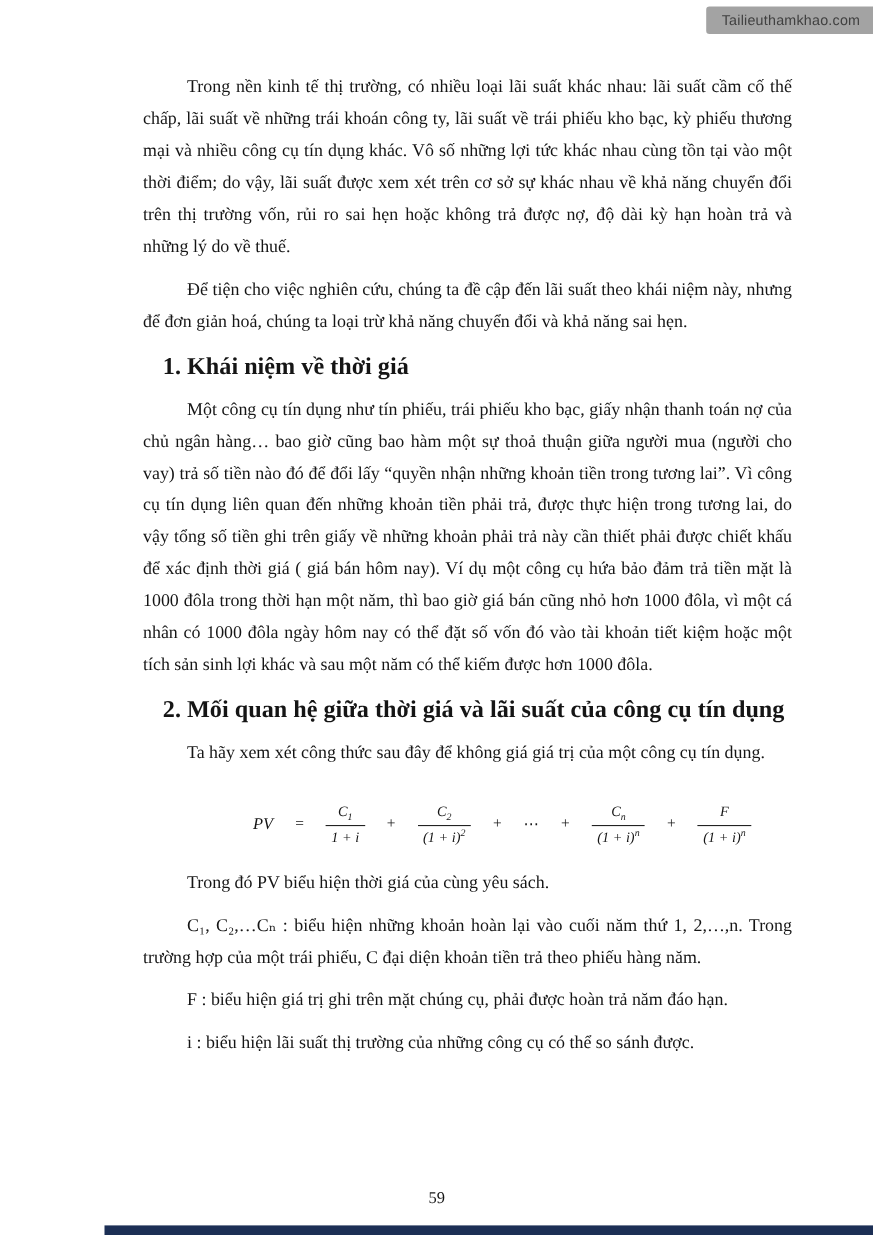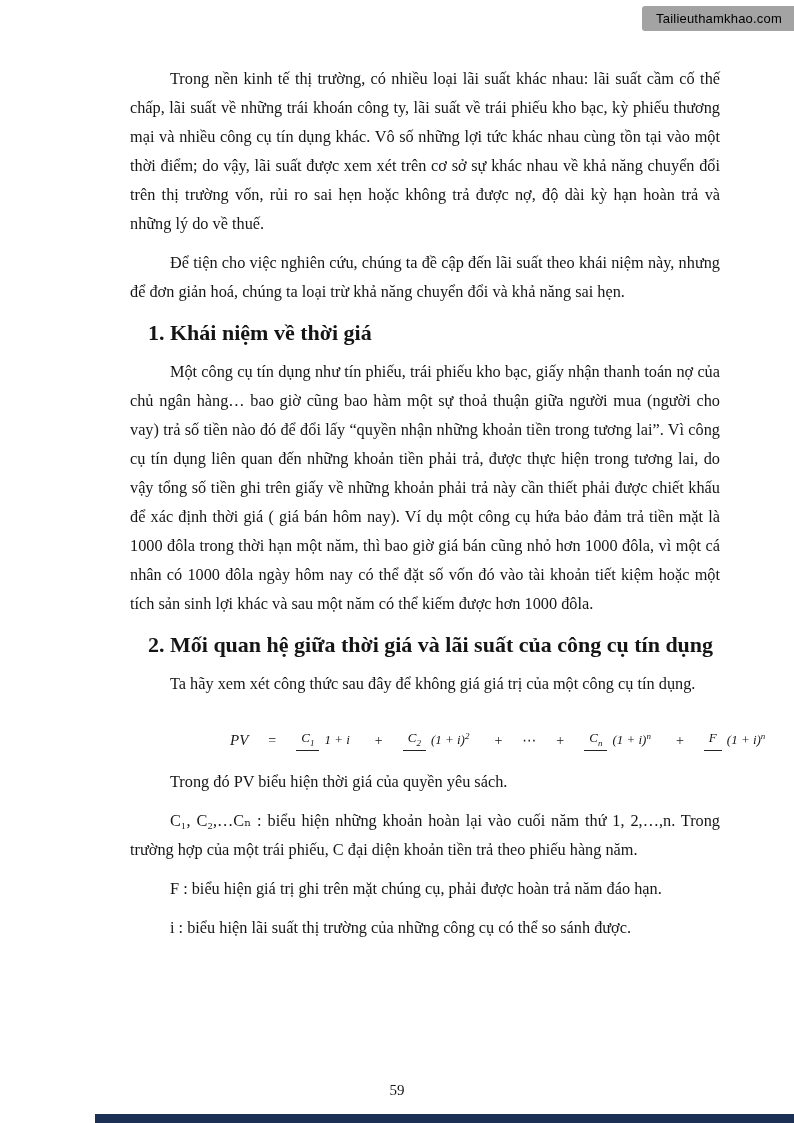"Tailieuthamkhao.com" .watermark { color: #000000 -> #404040 }
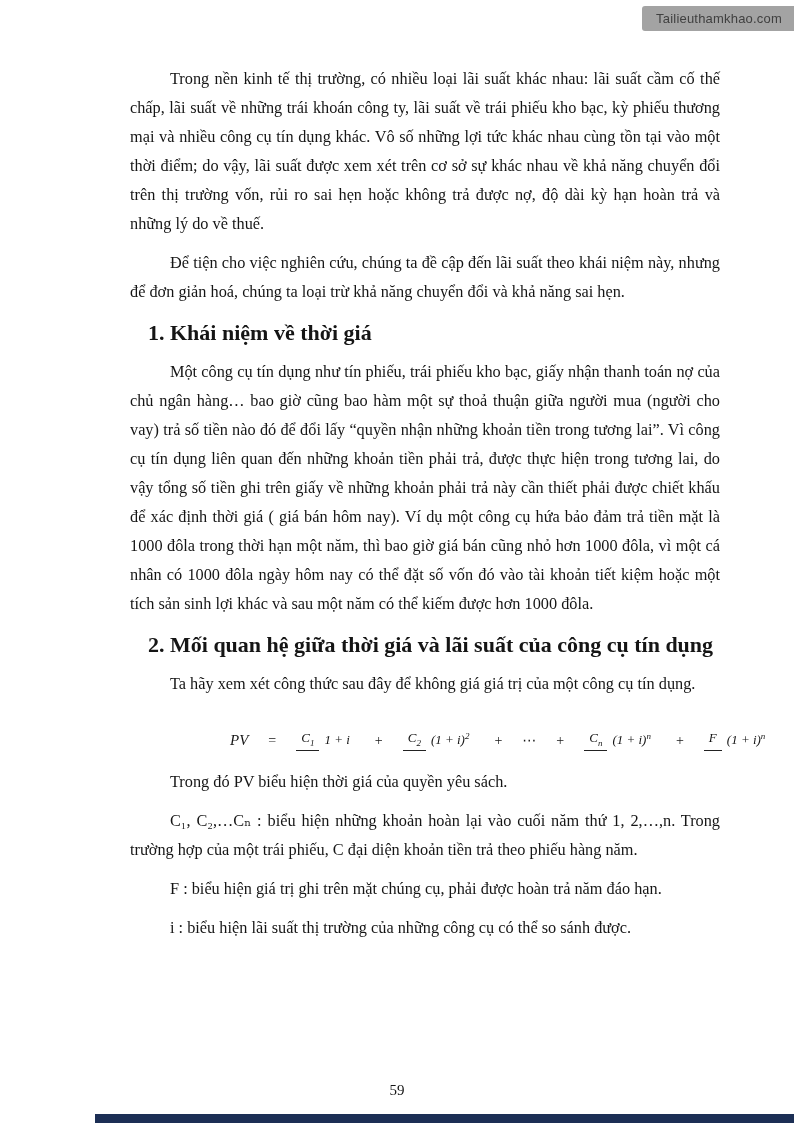"C1" .frac { flex-direction: row -> column }
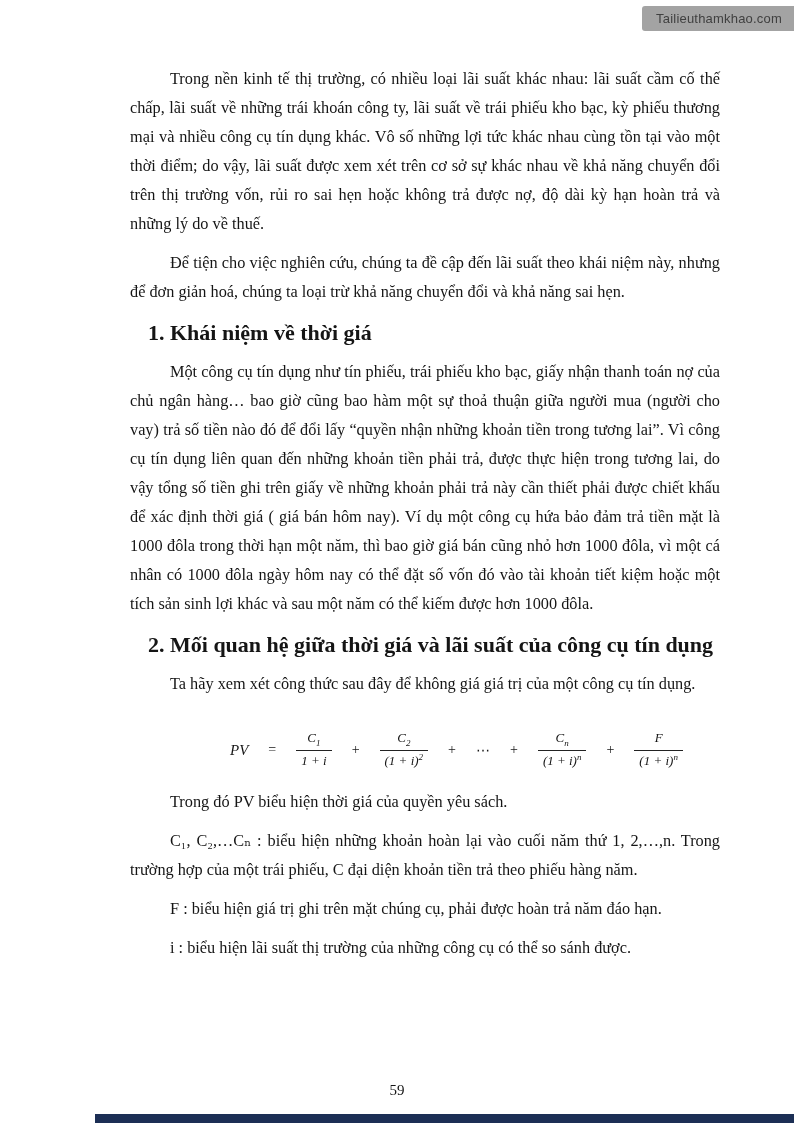"Trong đó PV biểu hiện" p.body-text { text: quyền -> cùng }
